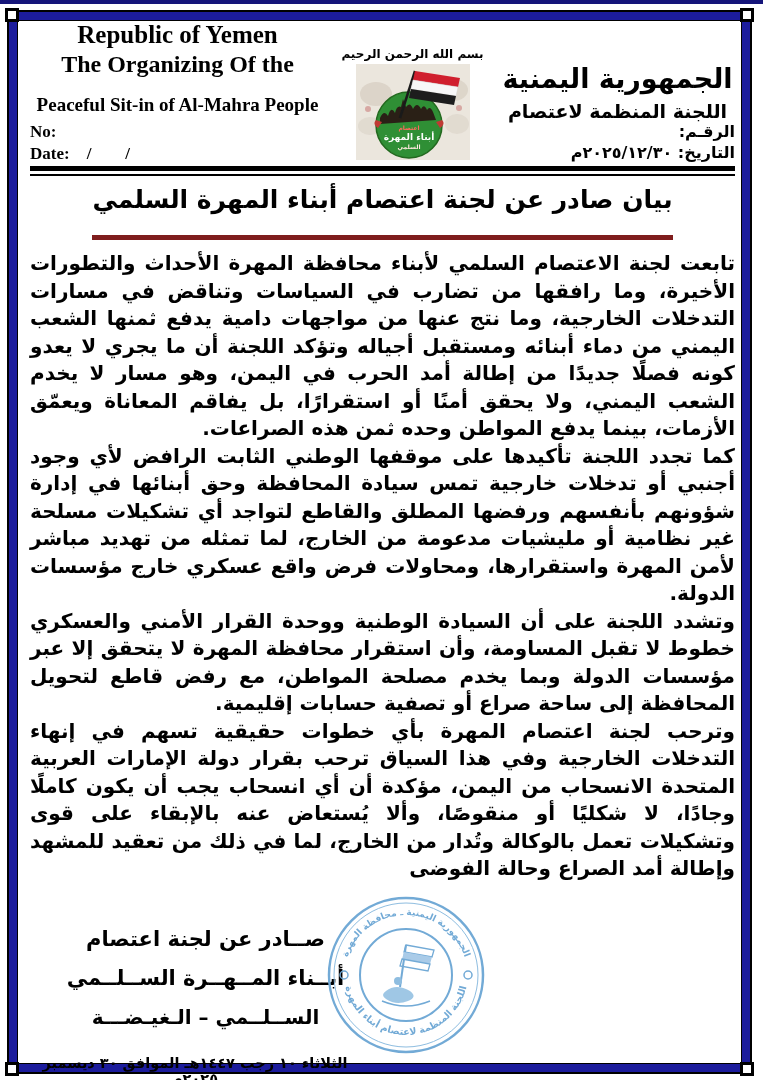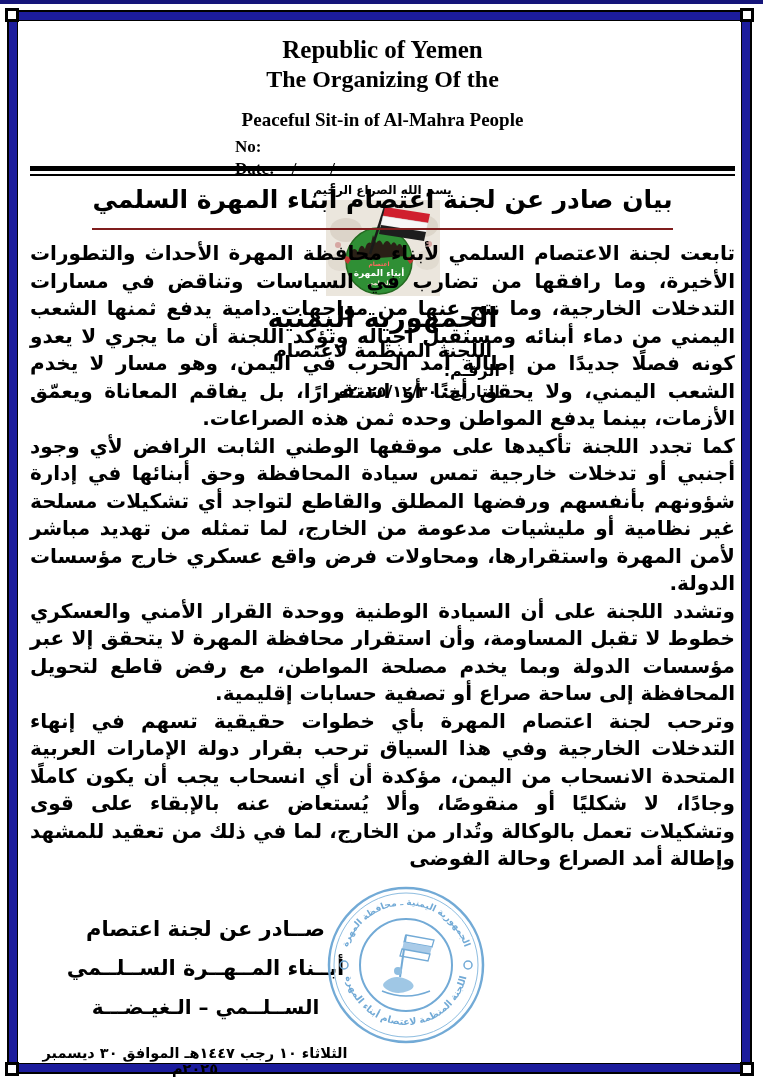"Republic of Yemen" .header { align-items: center -> flex-end; flex-direction: column -> none }
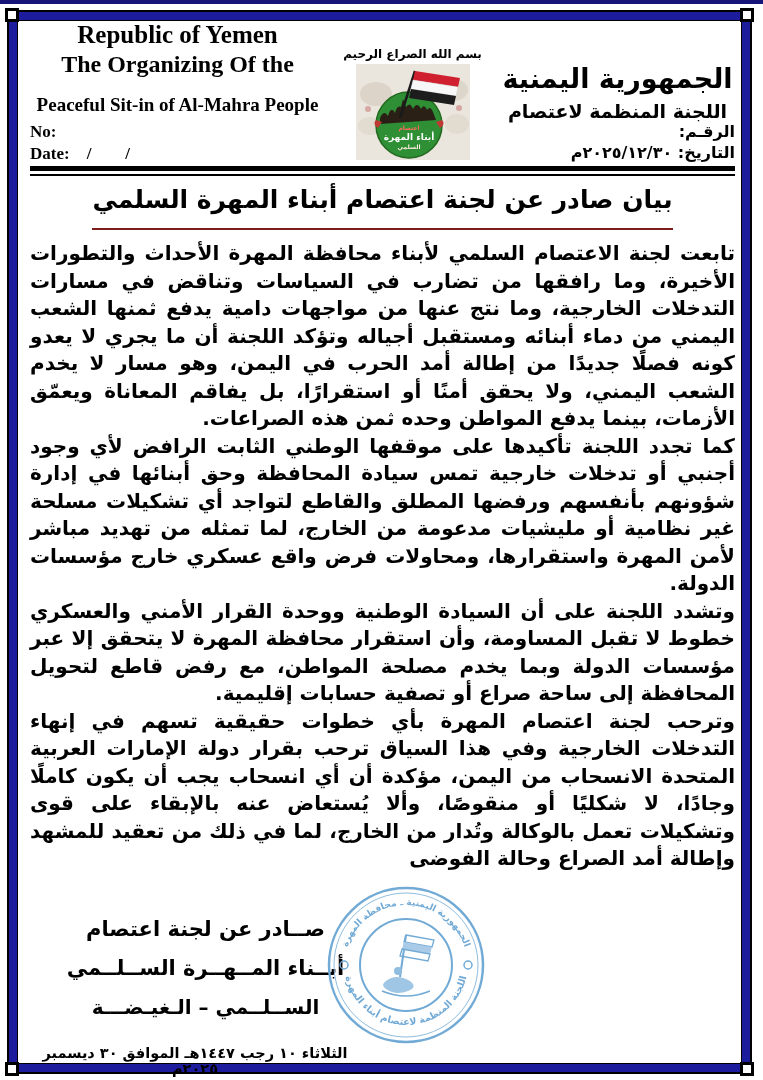"بسم الله الصراع الرحيم" div.bismillah { text: الصراع -> الرحمن }
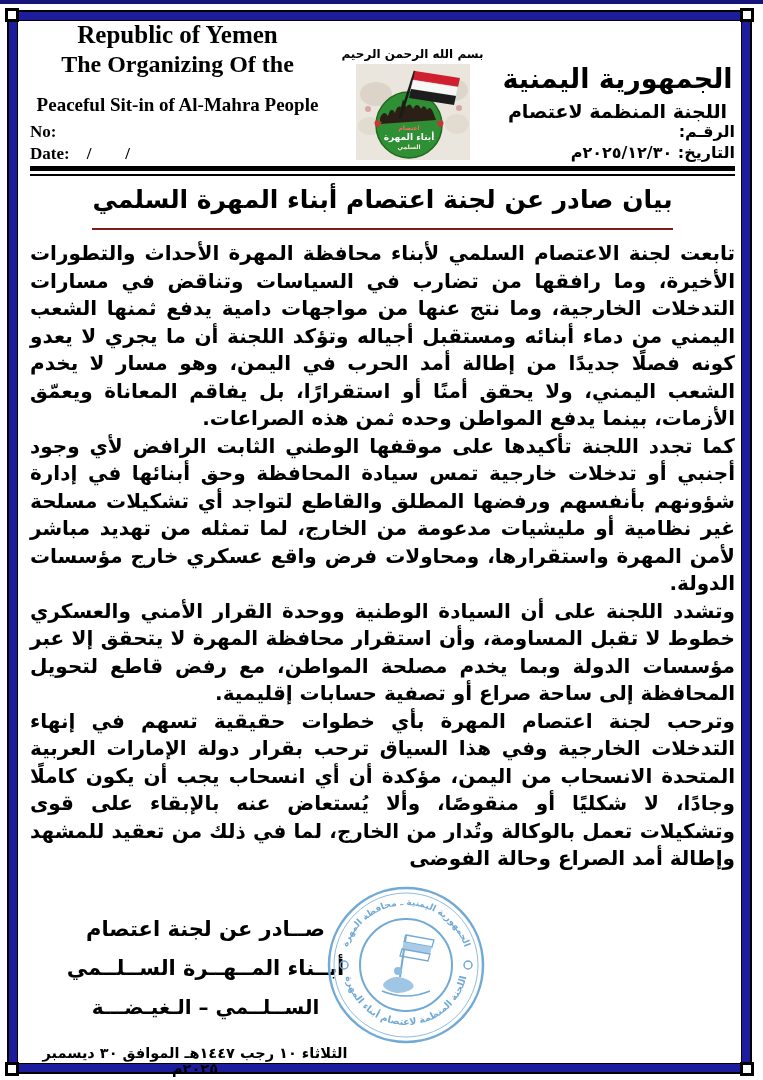"بيان صادر عن لجنة اعتصام" .doc-title { border-bottom: 2px solid #7f1d1d -> 5px solid #7f1d1d; padding-bottom: 14px -> 21px }
